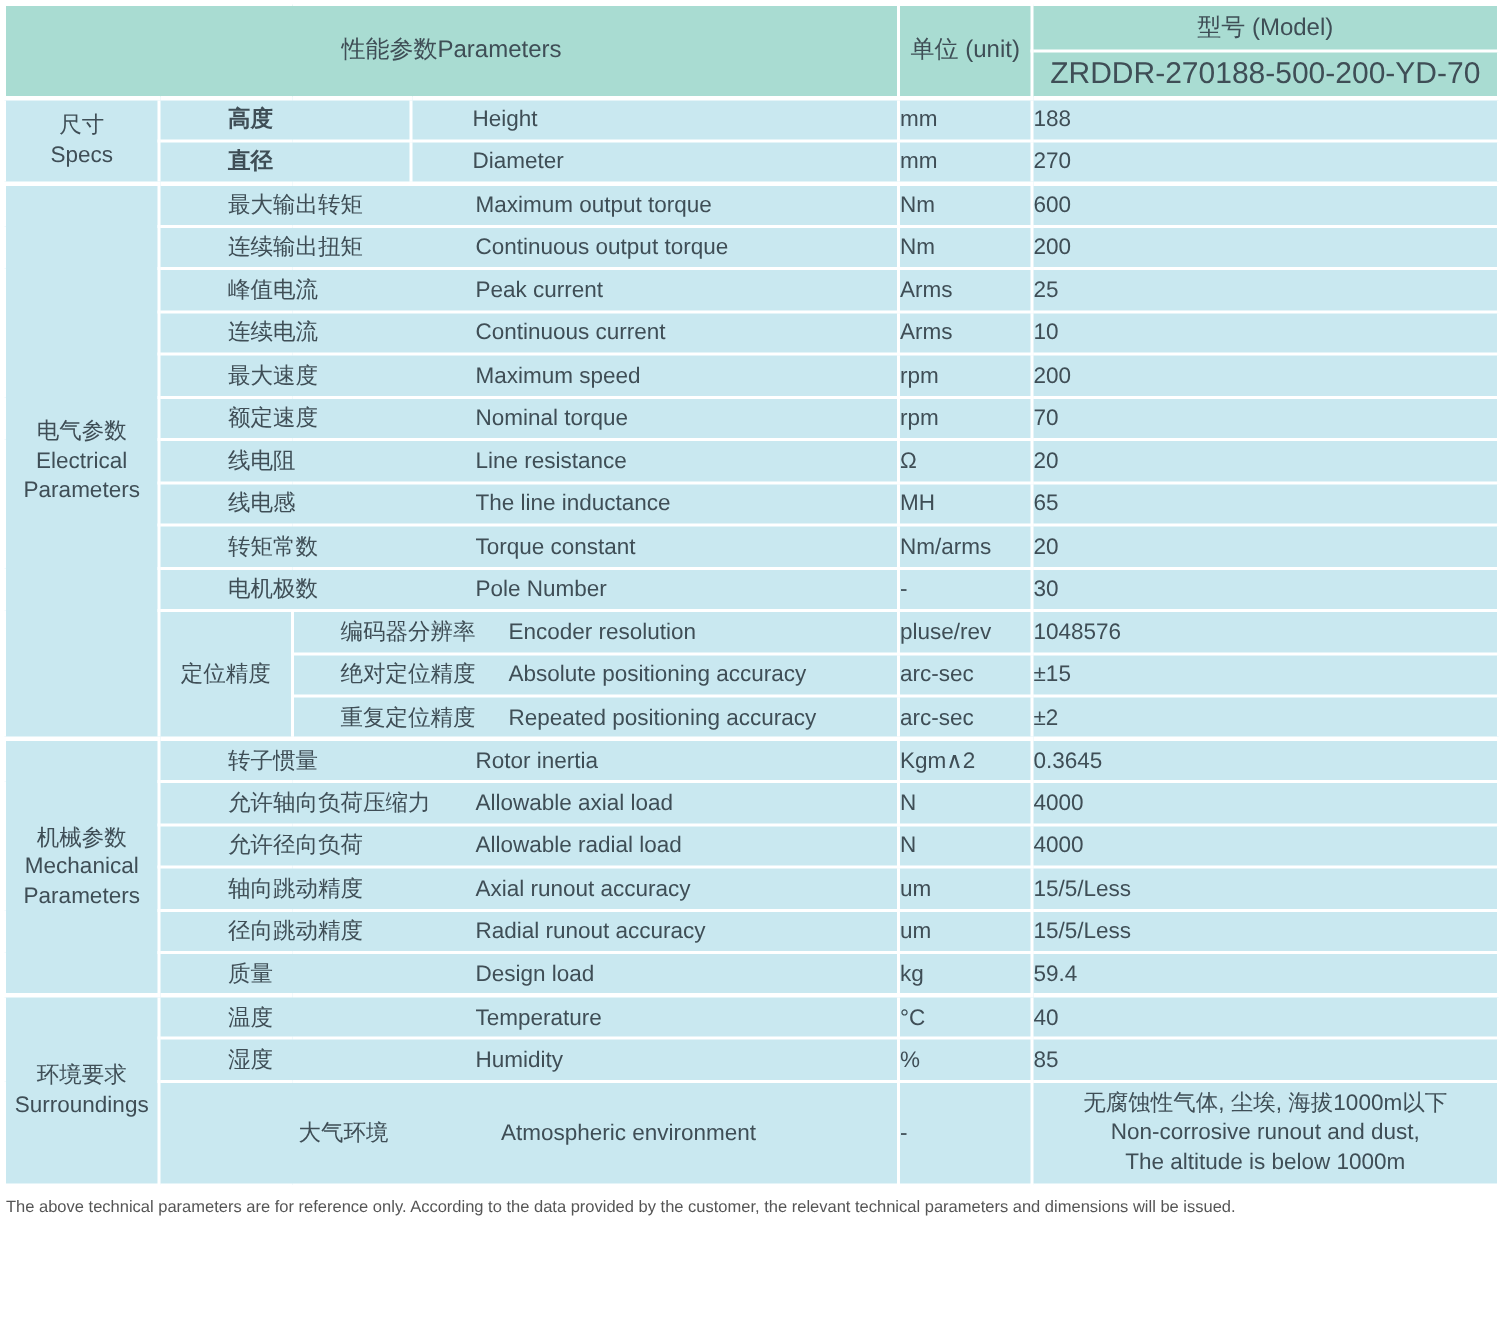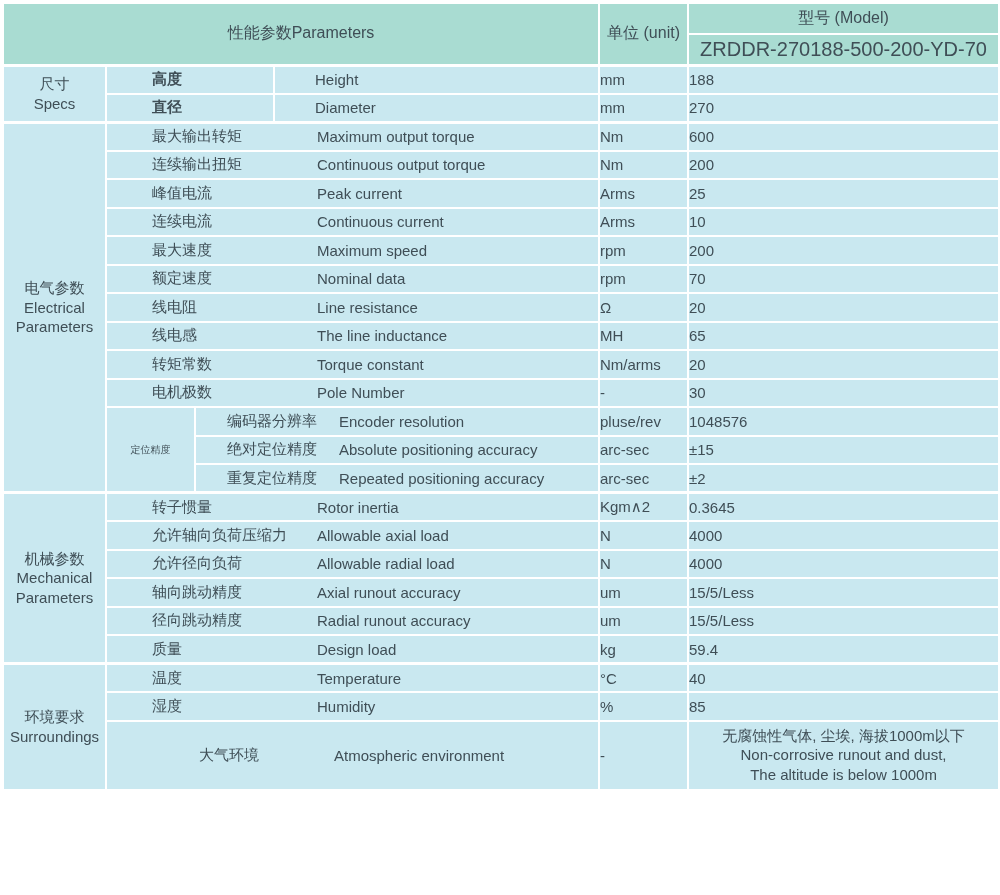"Nominal data" span.en { text: data -> torque }
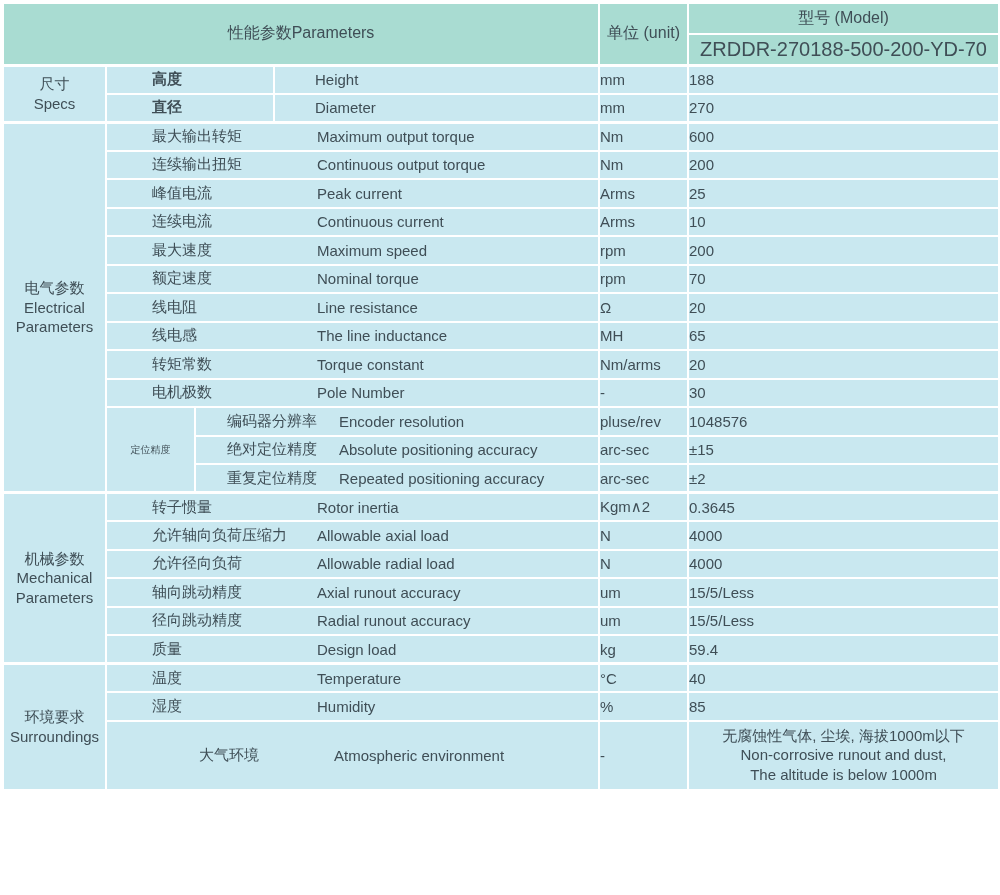"定位精度" td.grp { font-size: 10px -> 15px }
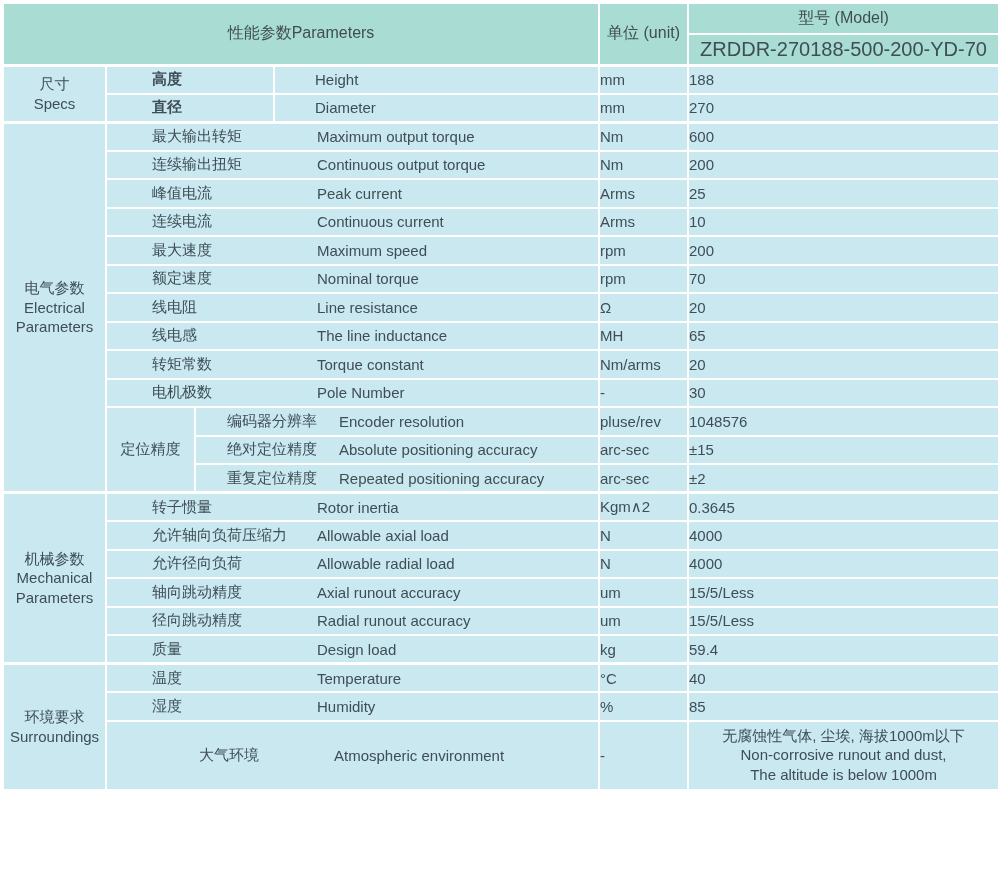"The above technical parameters are" div.note-en { html: none -> <div>The above technical parameters are for reference only. According to the data provided by the customer, the relevant technical parameters and dimensions will be issued.</div> }
